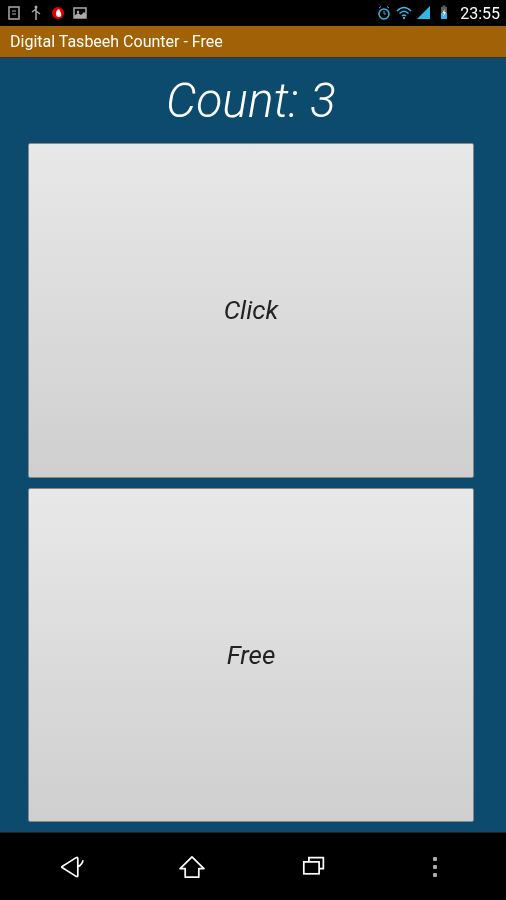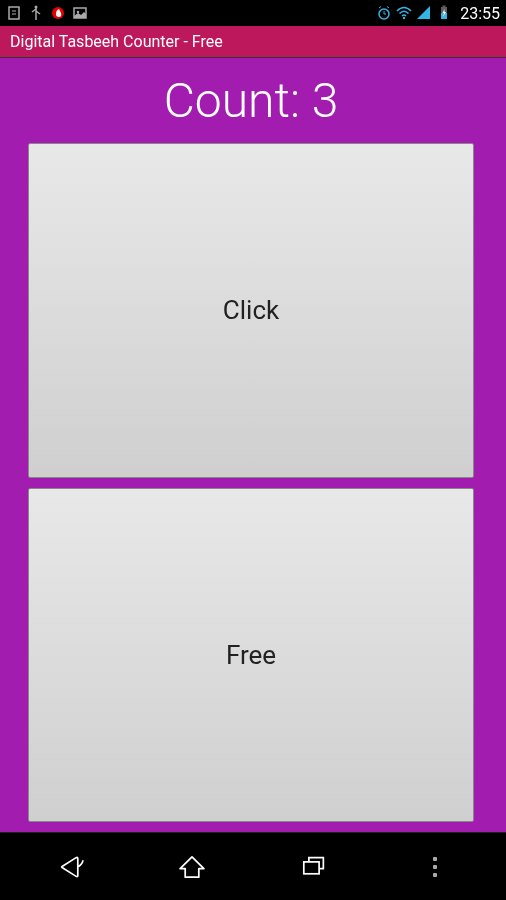"Digital Tasbeeh Counter - Free" .title-bar { background: #be185d -> #a16207 }
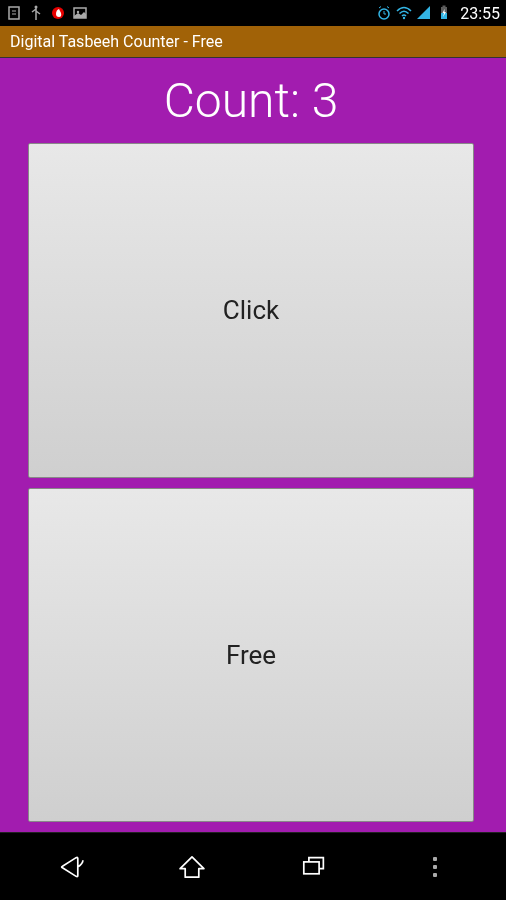"Count: 3" .app-area { background: #a21caf -> #0c4a6e; font-style: none -> italic }
